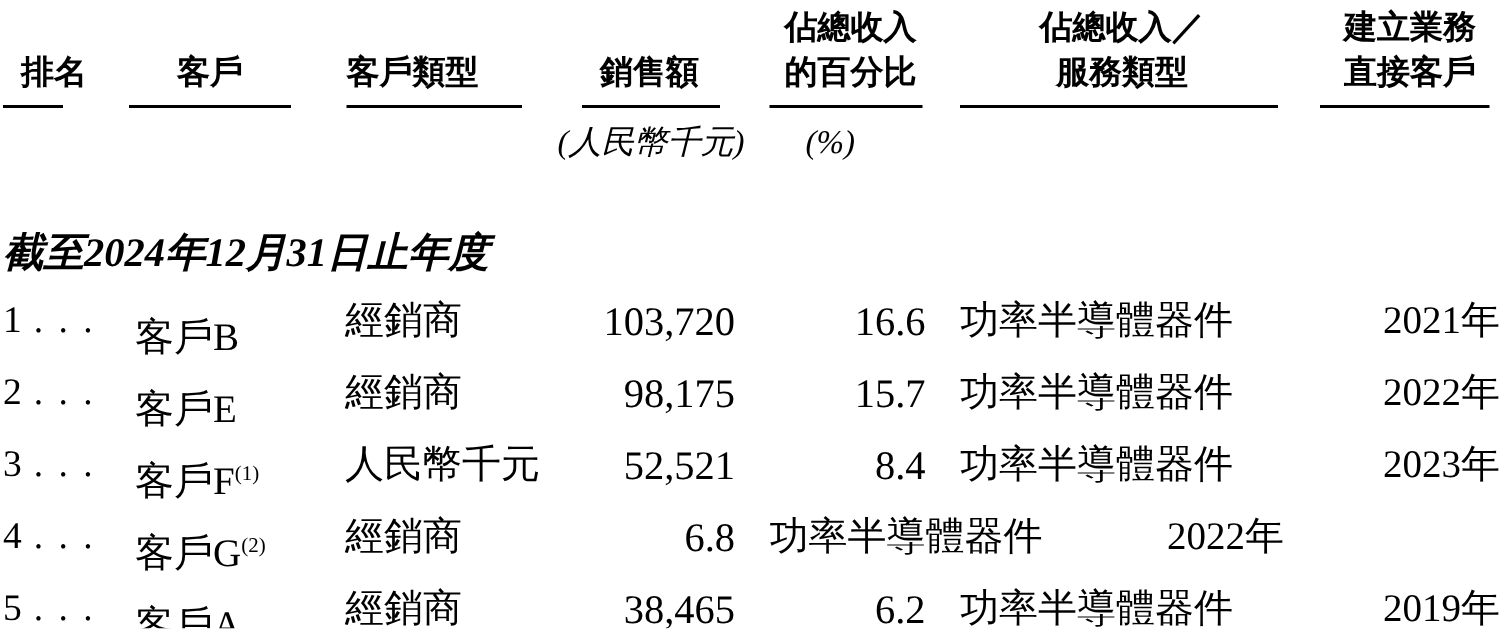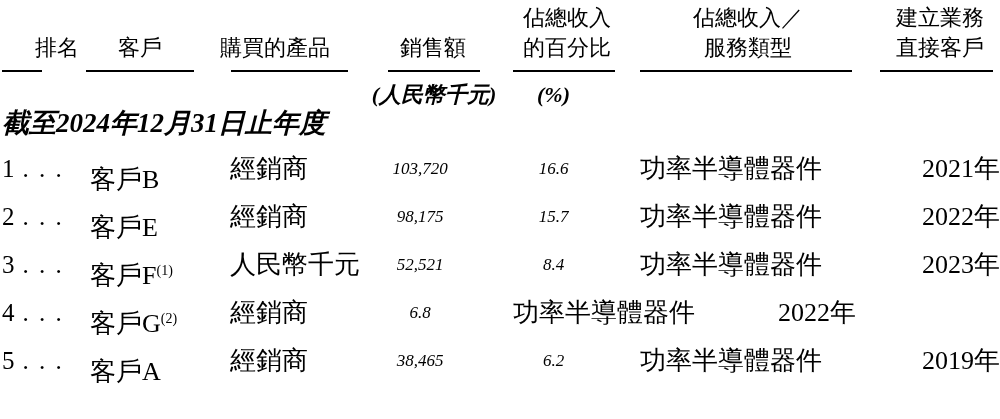"佔總收入" .hcell { font-weight: 400 -> 700 }
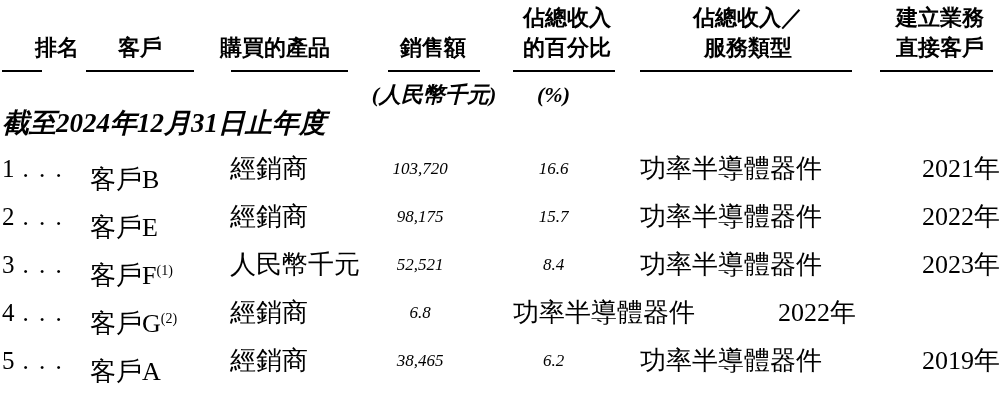"排名" .hc1 .hline { margin-left: 33px -> none; padding-left: 2px -> 14px }
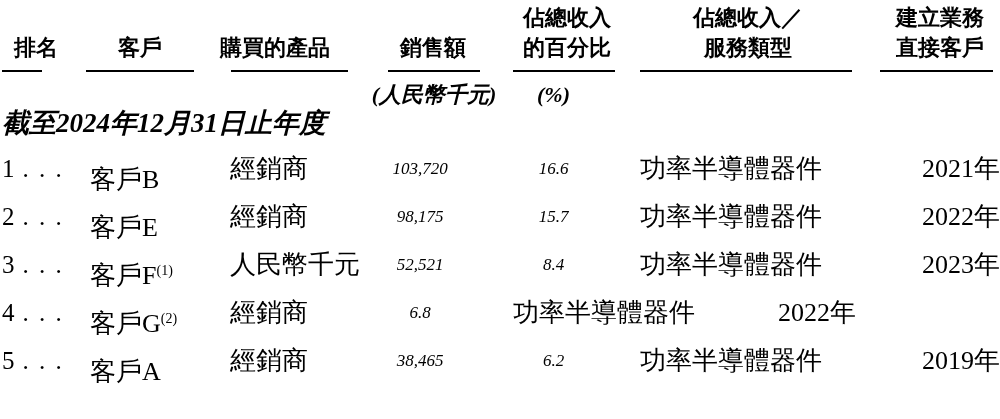"購買的產品" div.hline { text: 購買的產品 -> 客戶類型 }
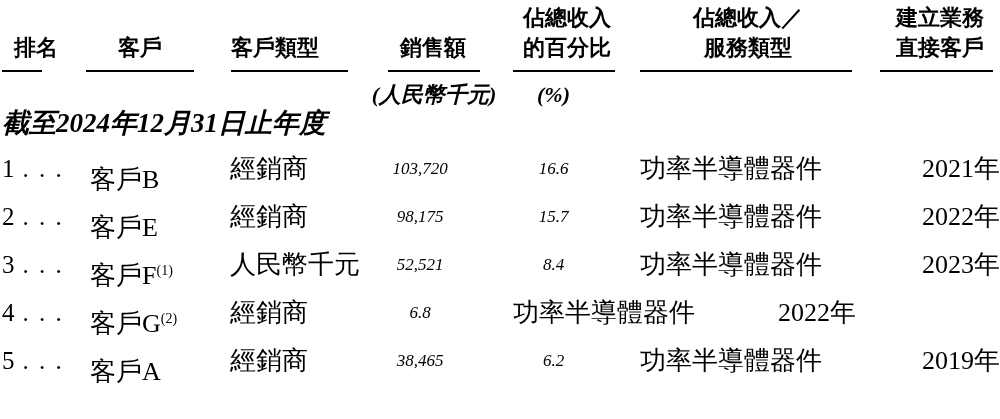"(人民幣千元)" .scell { font-weight: bold -> none }
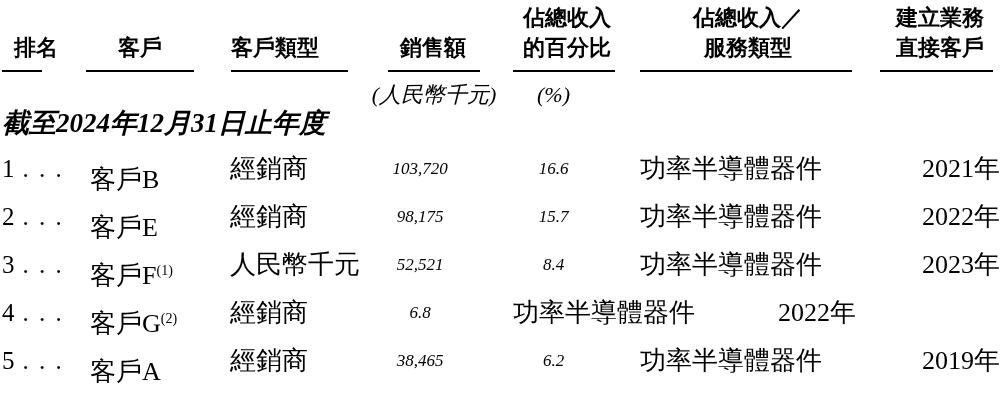"截至2024年12月31日止年度" .section-title { margin-top: none -> 45px }
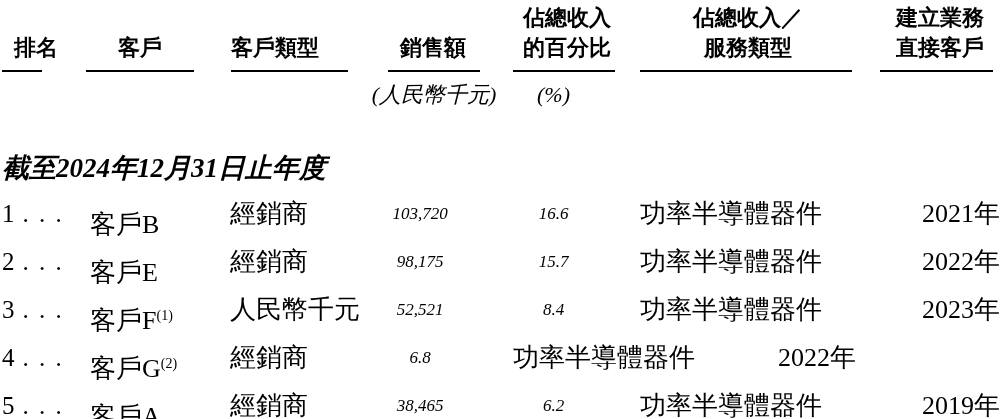"103,720" .rc4, .rc5 { font-size: 17px -> 27px; font-style: italic -> none; text-align: center -> right }
